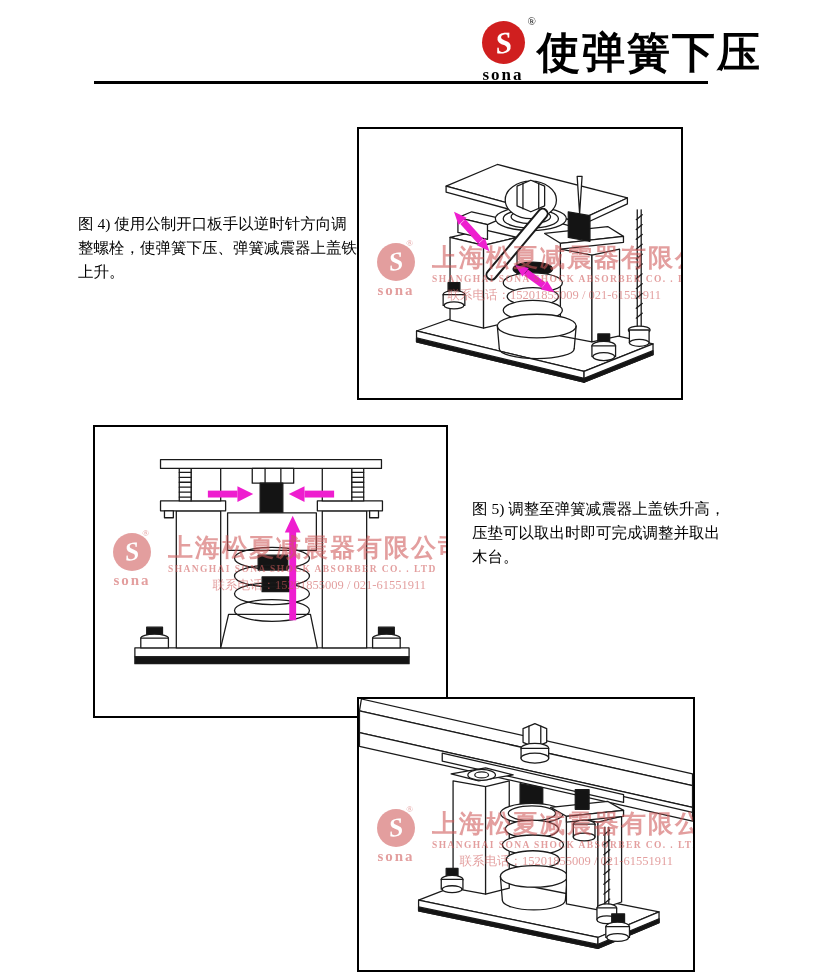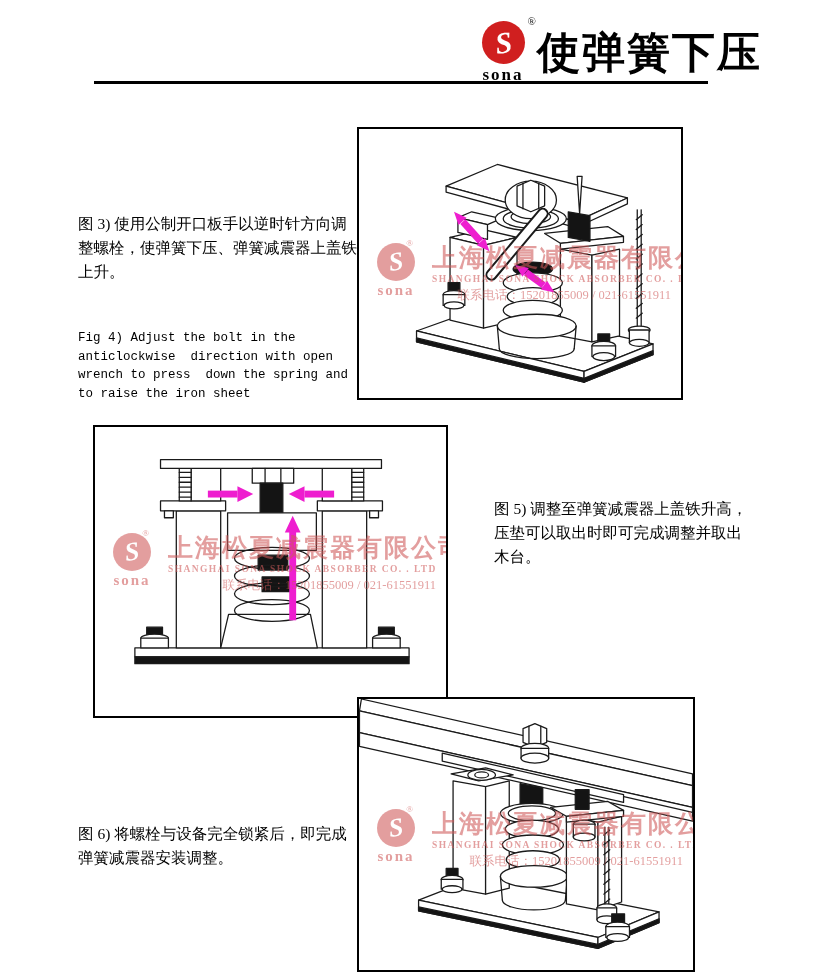"图 3) 使用公制开口板手以逆时针方向调" div.cap-zh { text: 3 -> 4 }
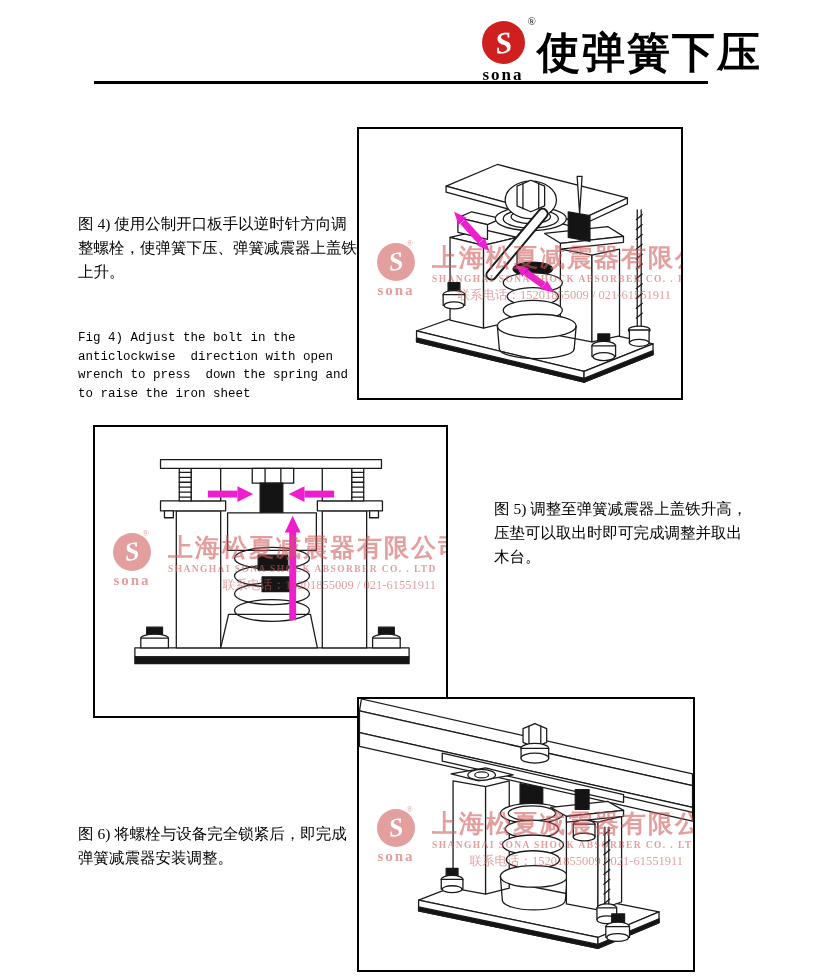"联系电话：15201855009 / 021-61551911" .wm-phone { padding-right: 10px -> 20px }
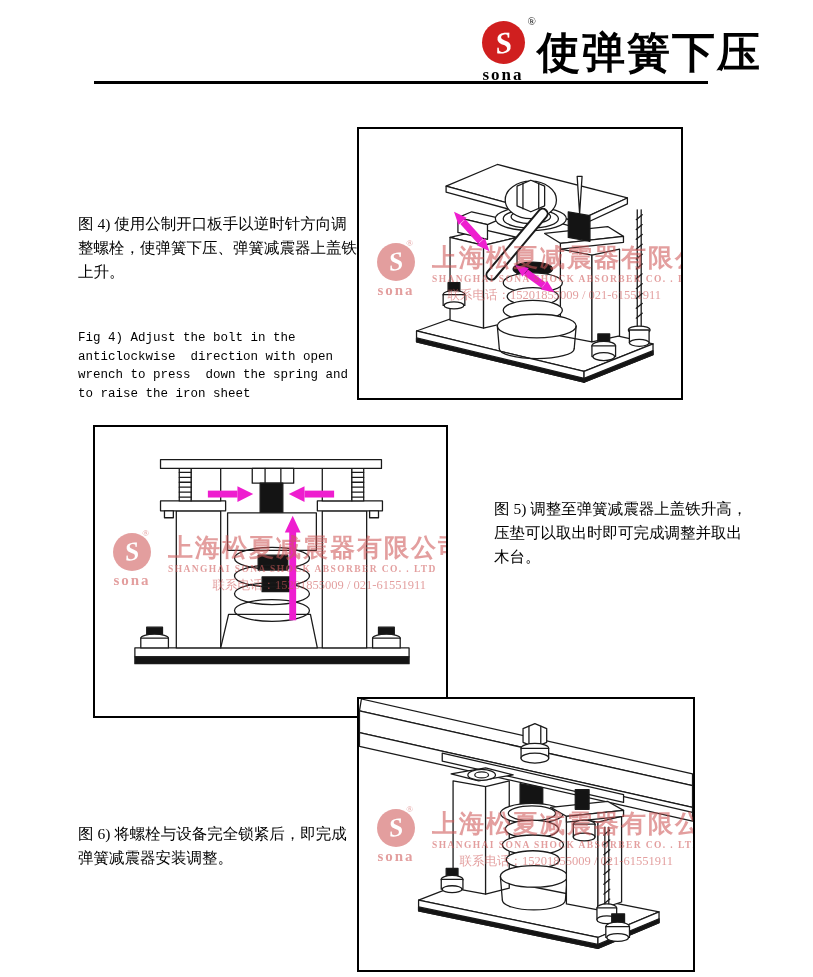"Fig 4) Adjust the bolt" div.cap-en { html: <div>Fig 4) Adjust the bolt in the anticlockwise direction with open wrench to press down the spring and to raise the iron sheet</div> -> none }
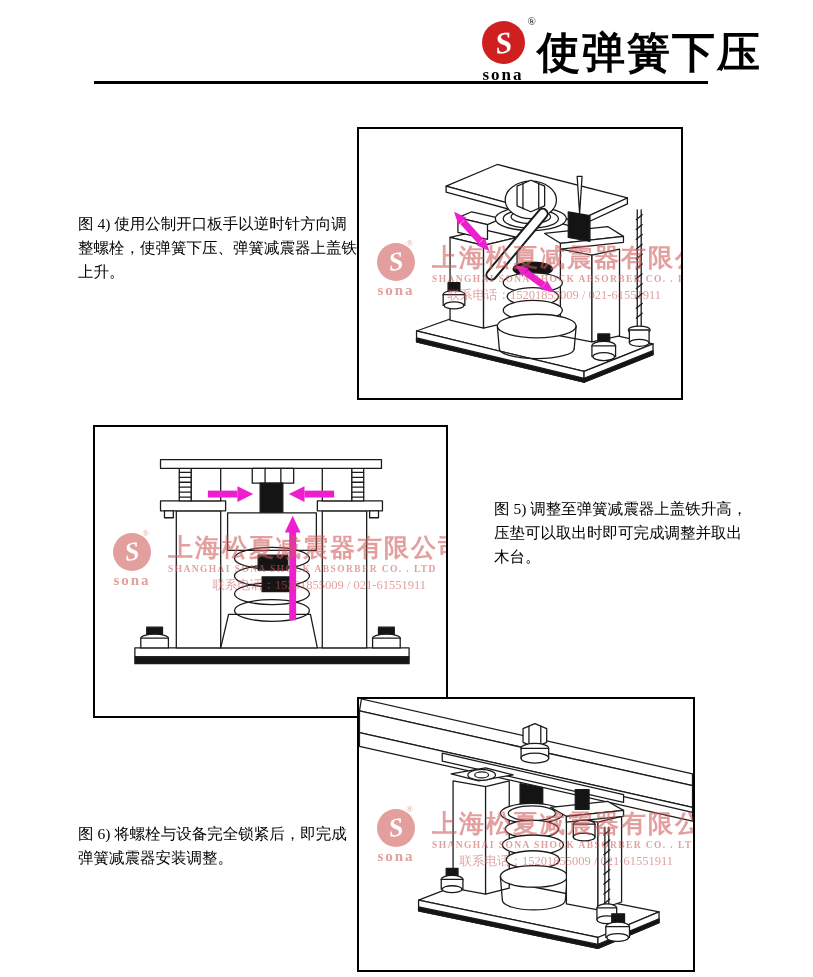"图 5) 调整至弹簧减震器上盖铁升高，" div.cap { left: 494px -> 472px }
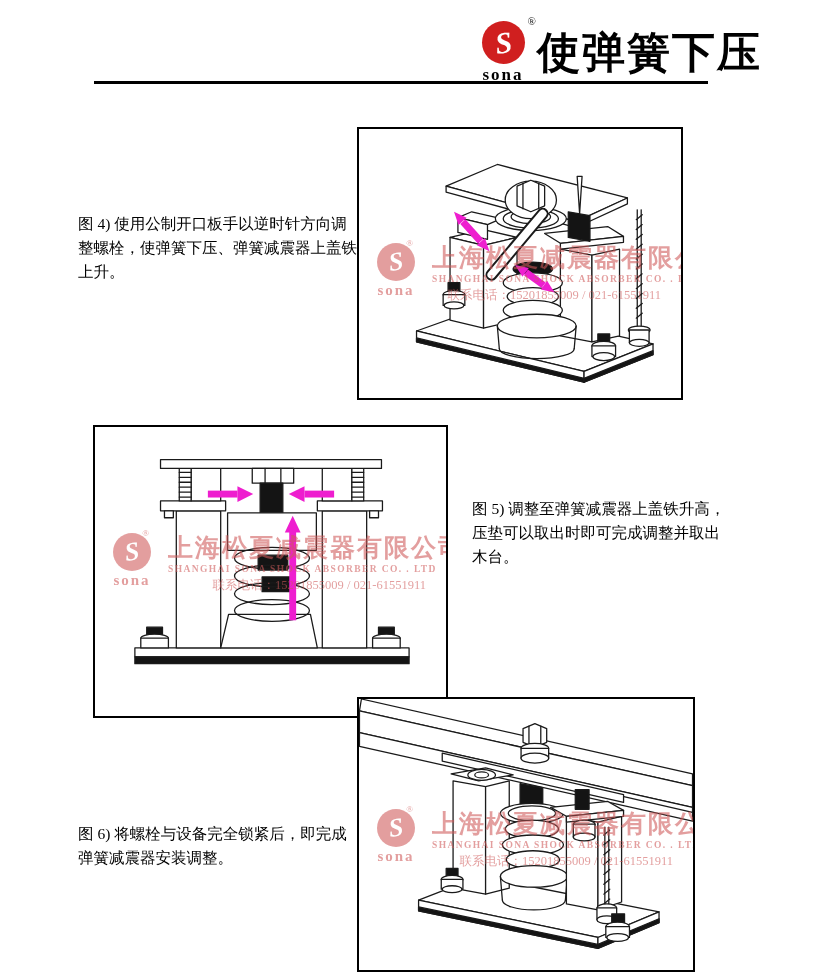"图 6) 将螺栓与设备完全锁紧后，即完成" div.cap-zh { html: <div>图 6) 将螺栓与设备完全锁紧后，即完成 弹簧减震器安装调整。</div> -> none }
